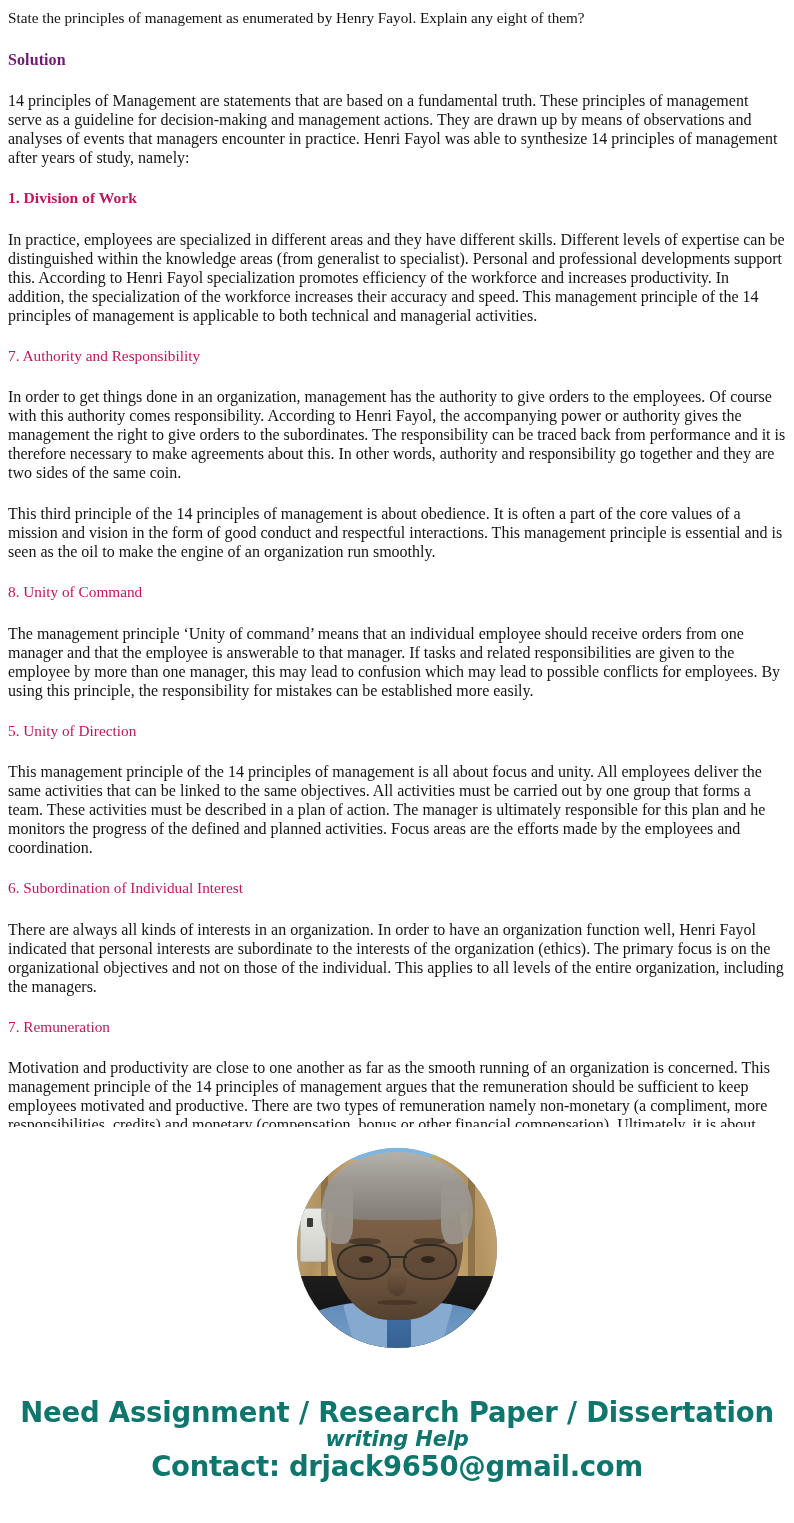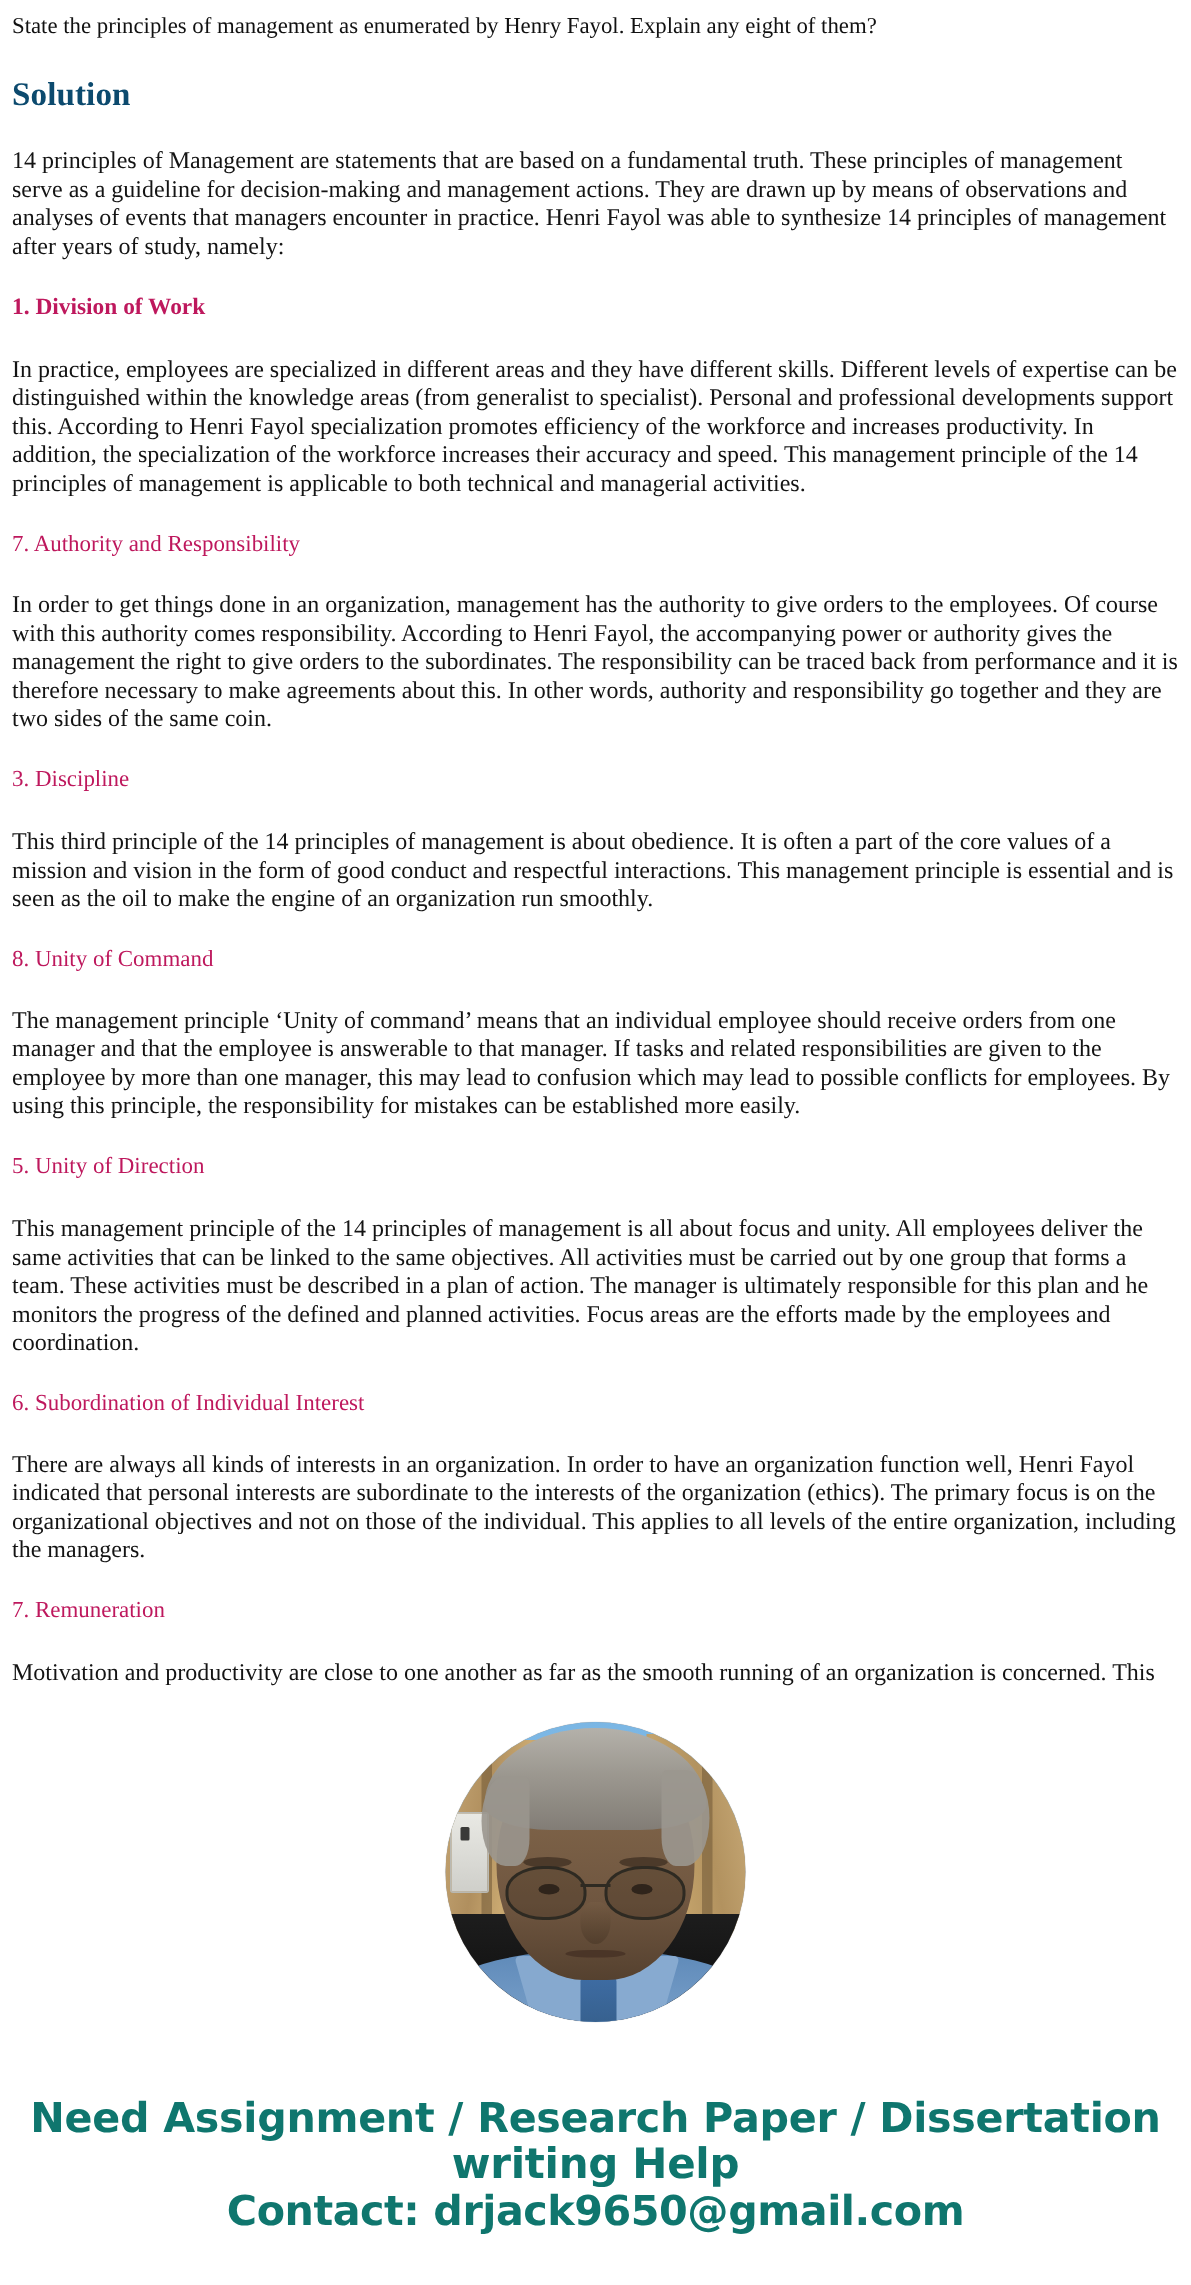"Solution" h2.solution { color: #0c4a6e -> #701a75; font-size: 22px -> 16px }
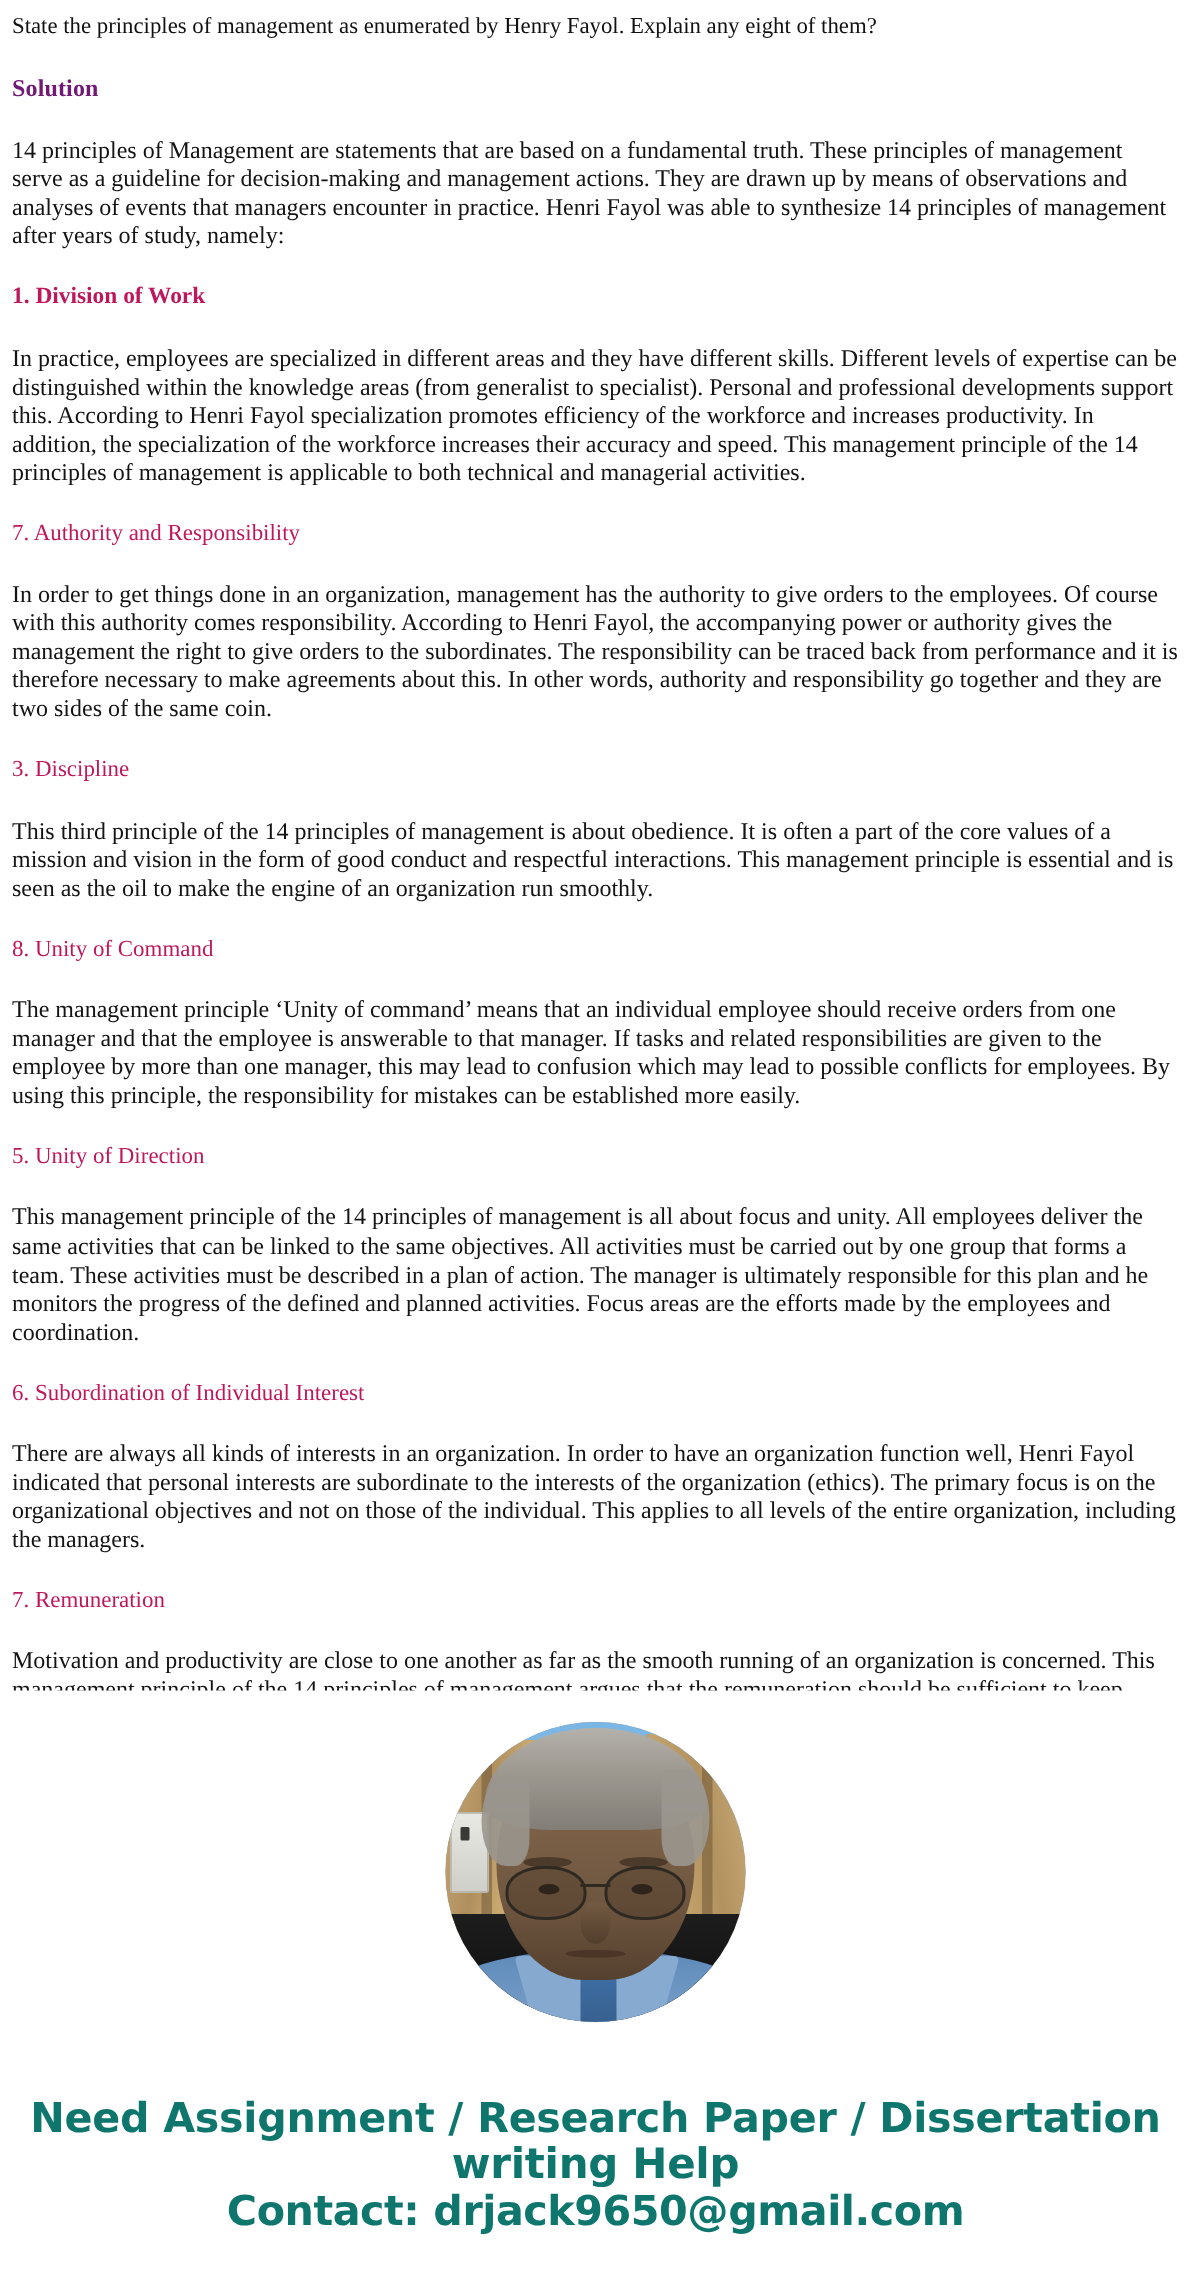"3. Discipline" h3.principle { html: <h3>3. Discipline</h3> -> none }
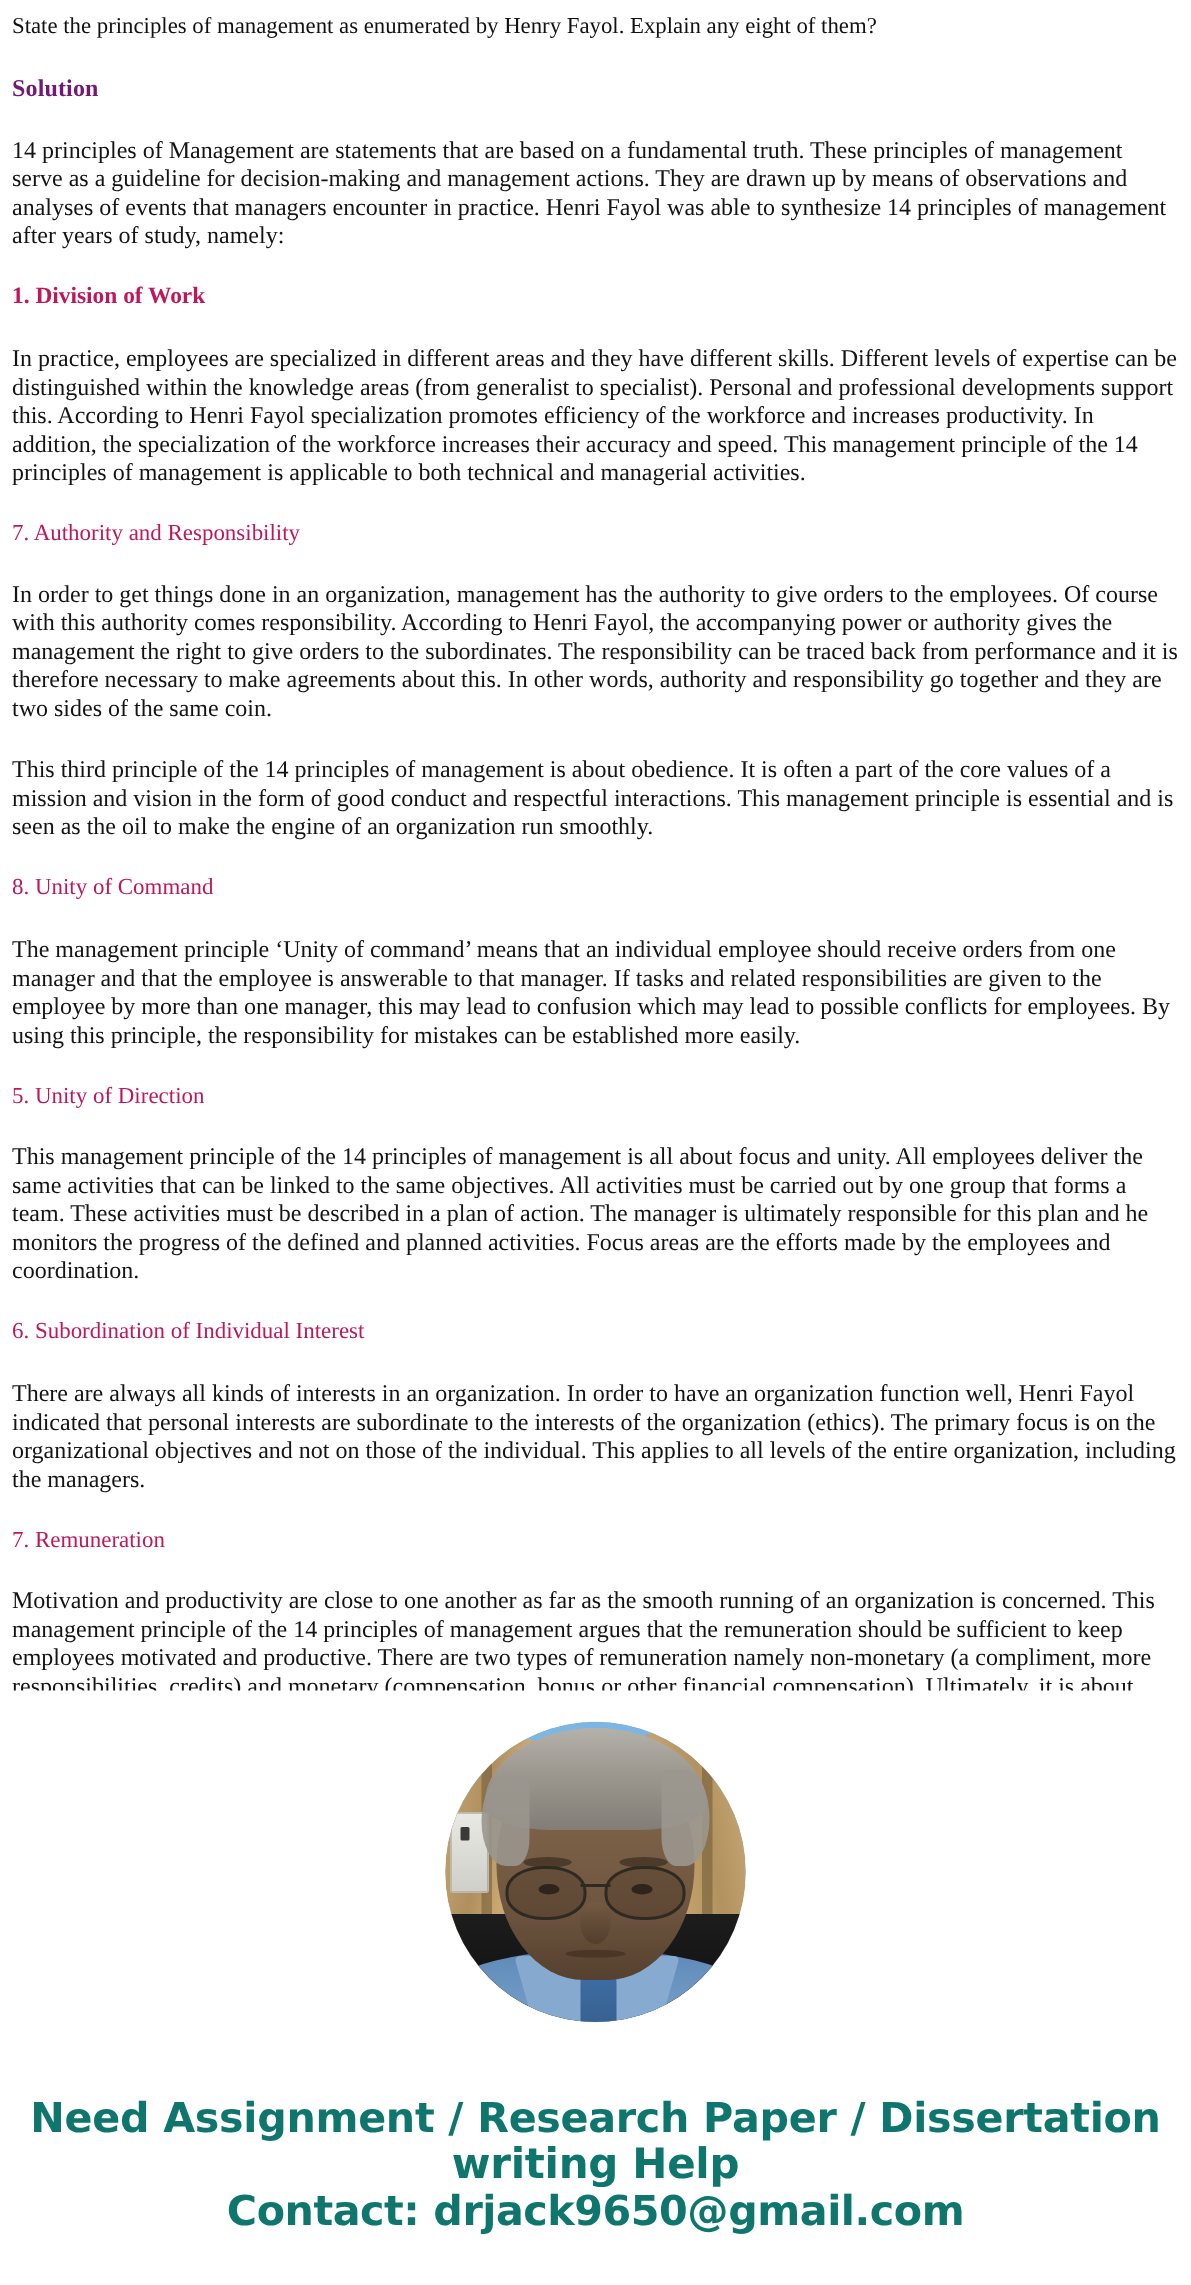"writing Help" .promo-line2 { font-size: 28px -> 21px; font-style: none -> italic }
